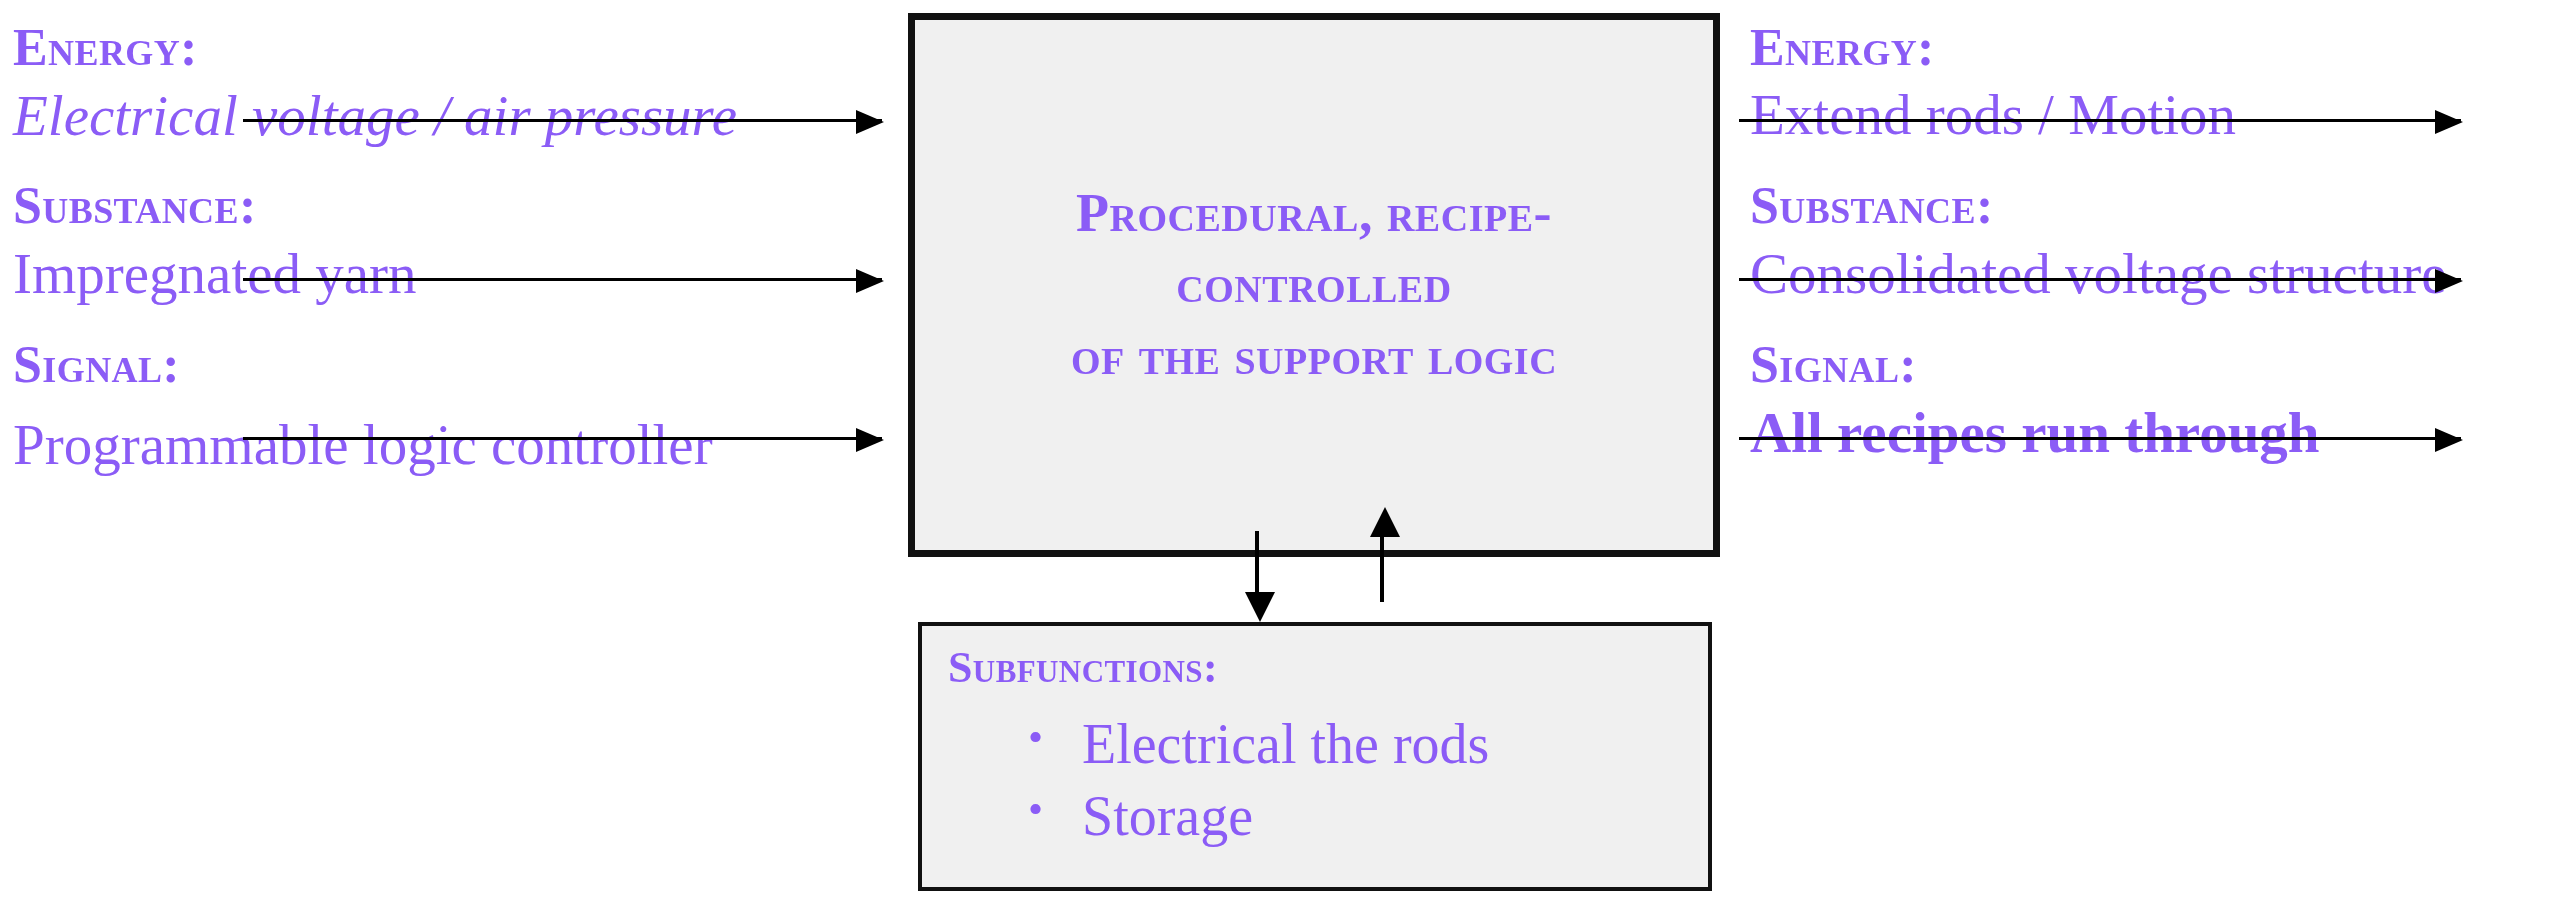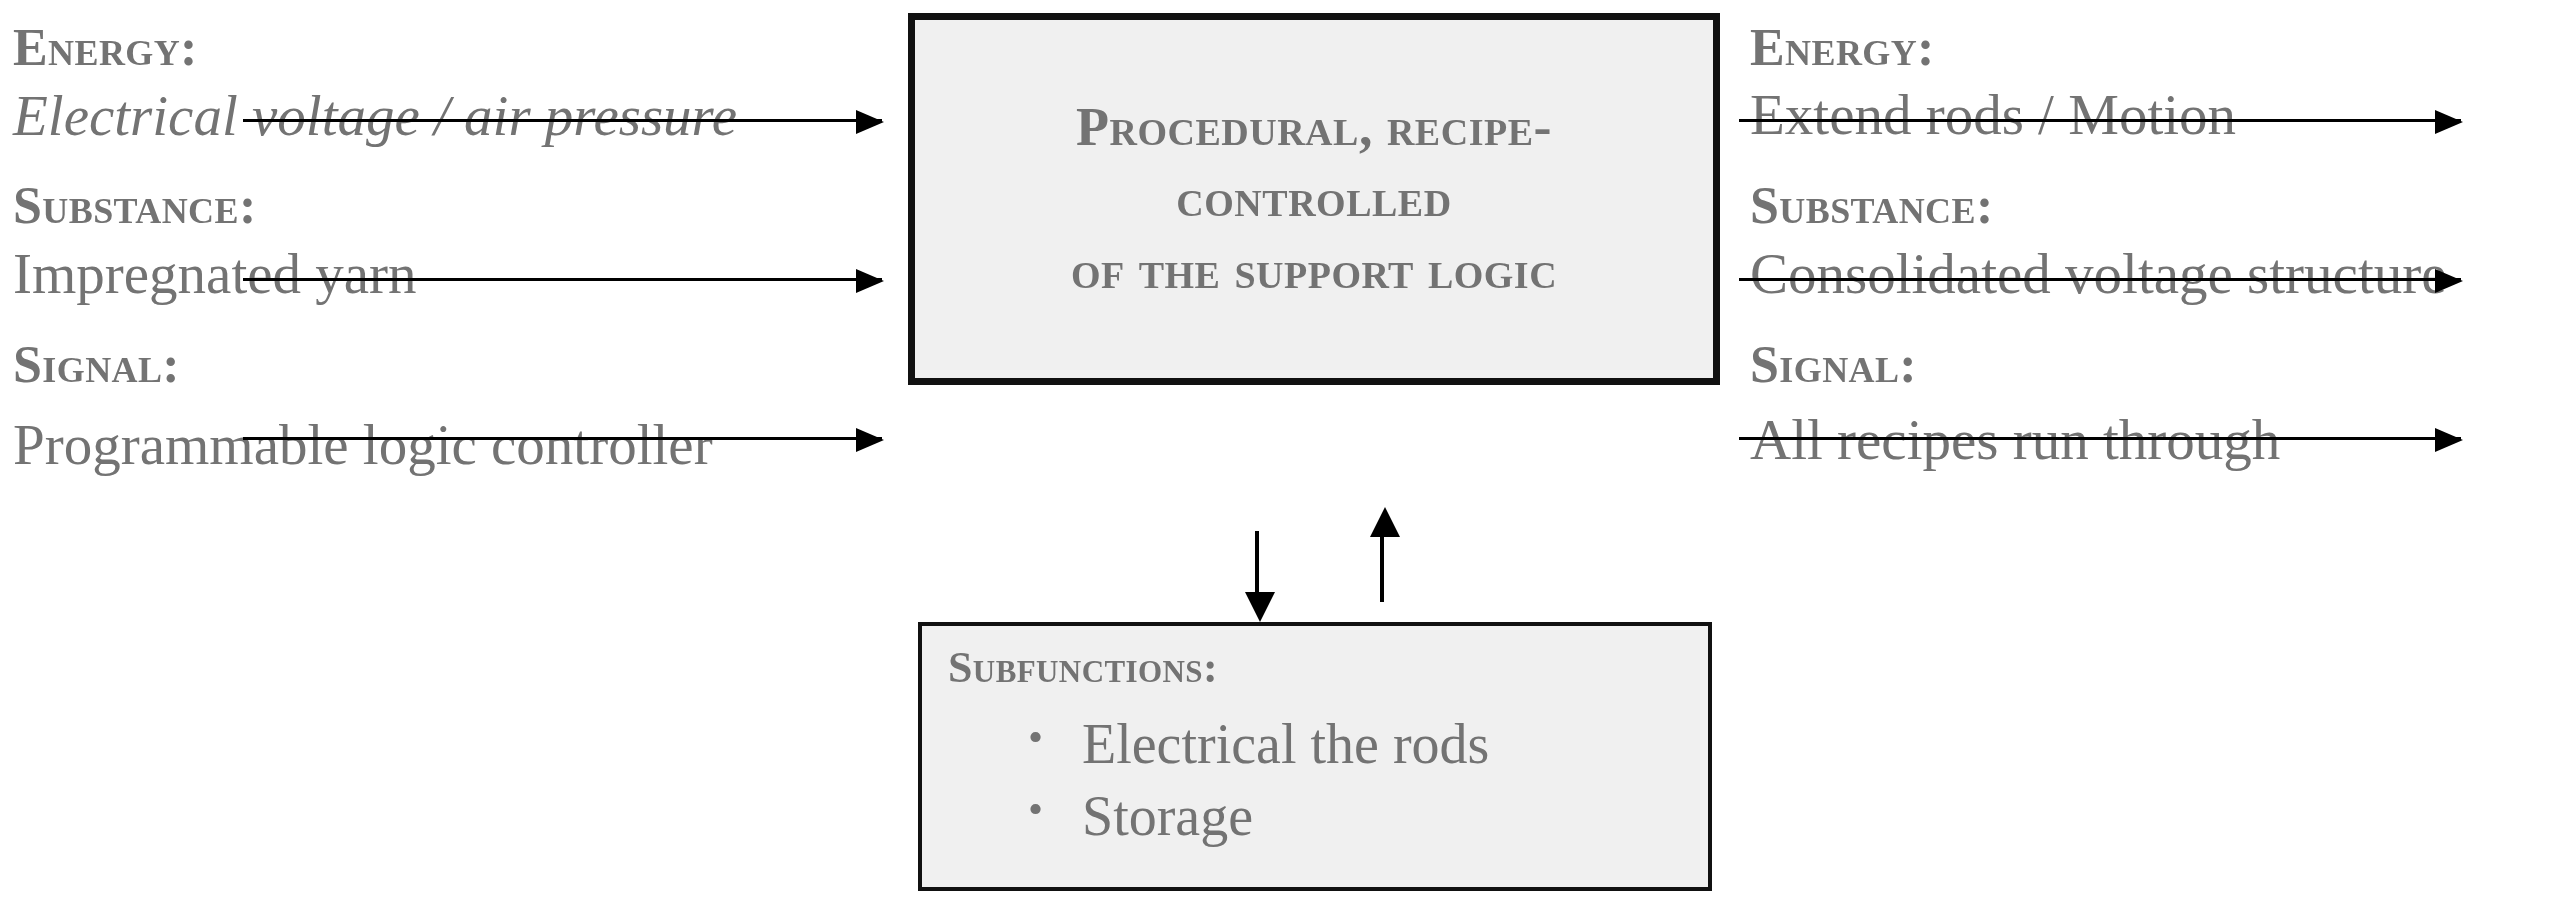"Energy:" #stage { color: #737373 -> #8b5cf6 }
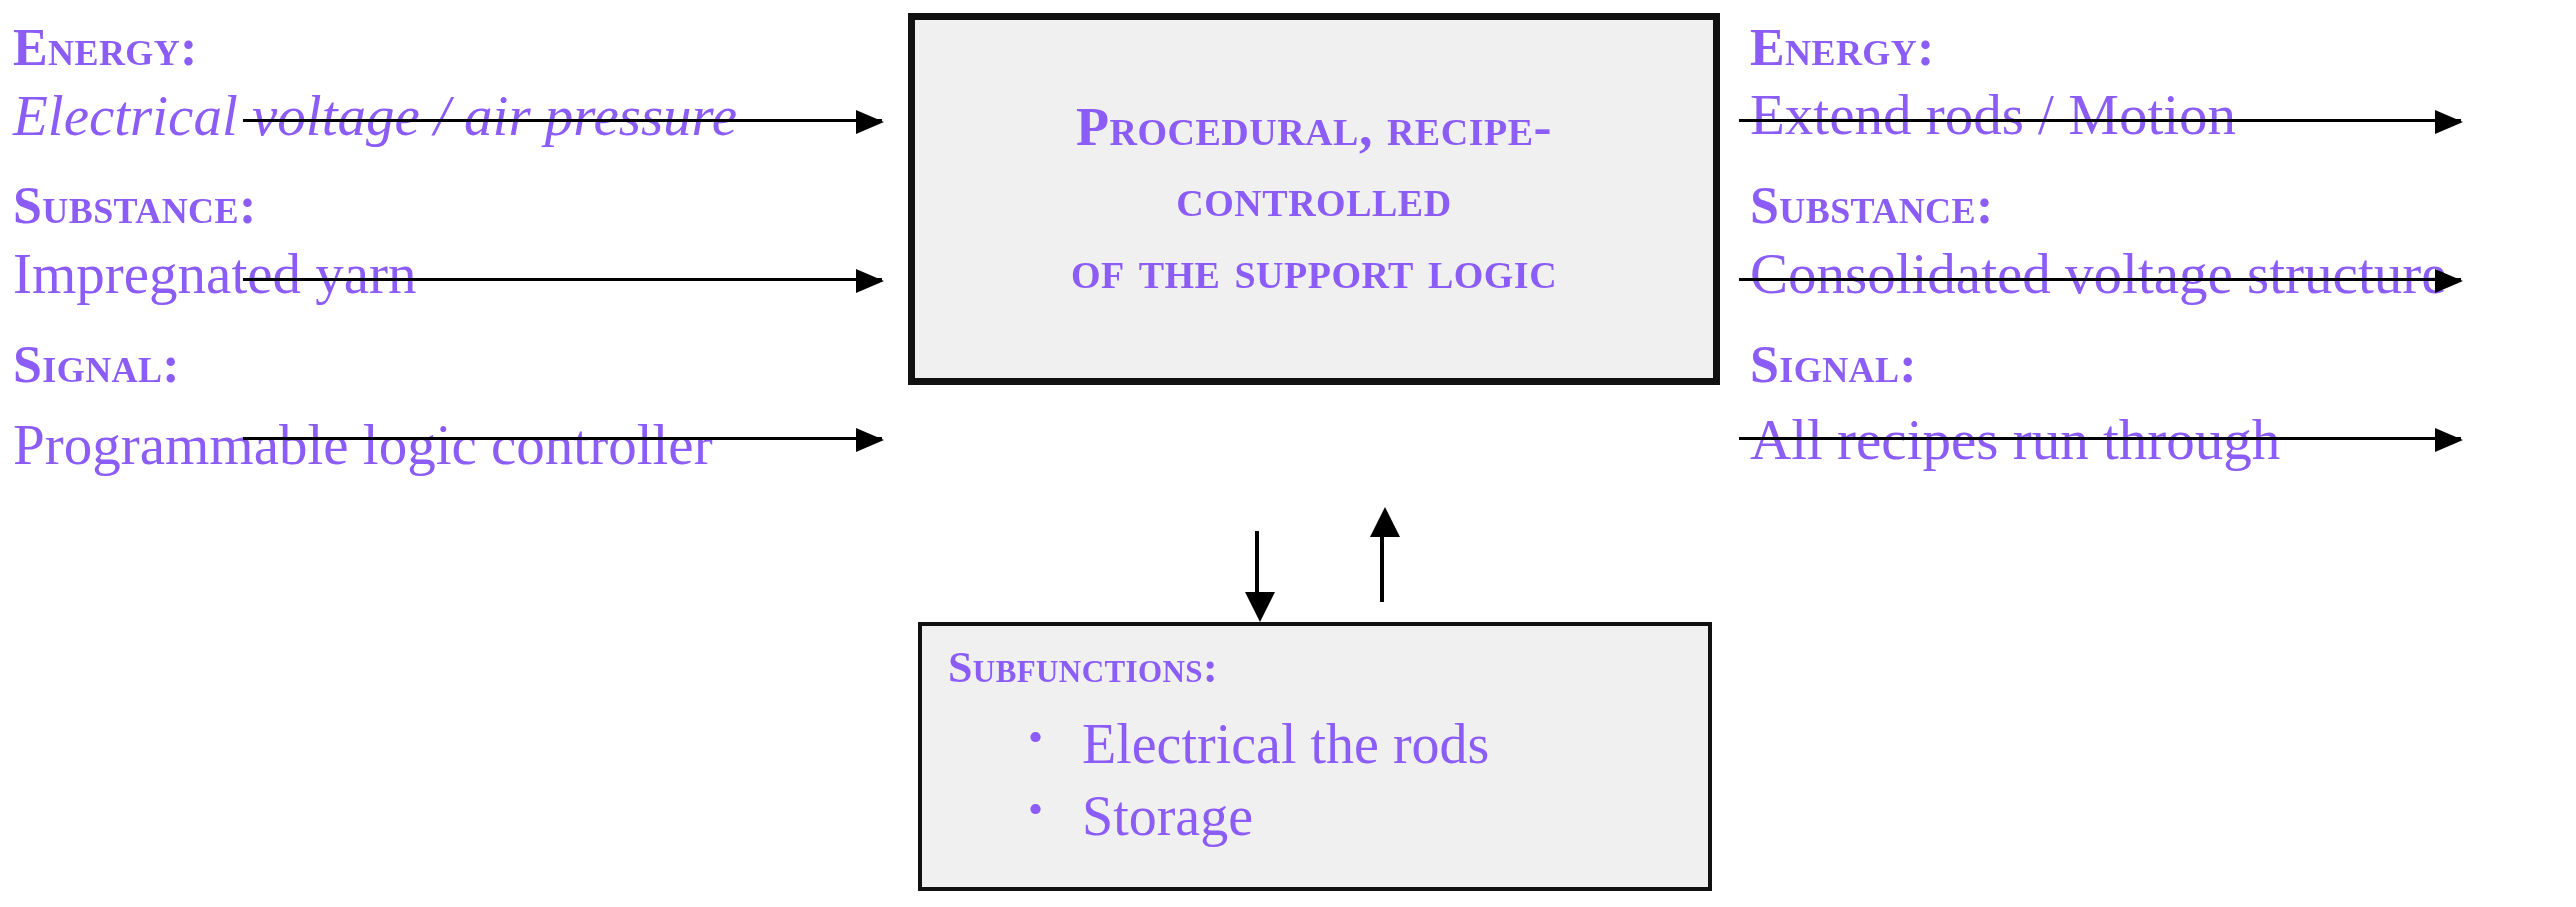"Procedural, recipe-" #main-box { height: 372px -> 544px }
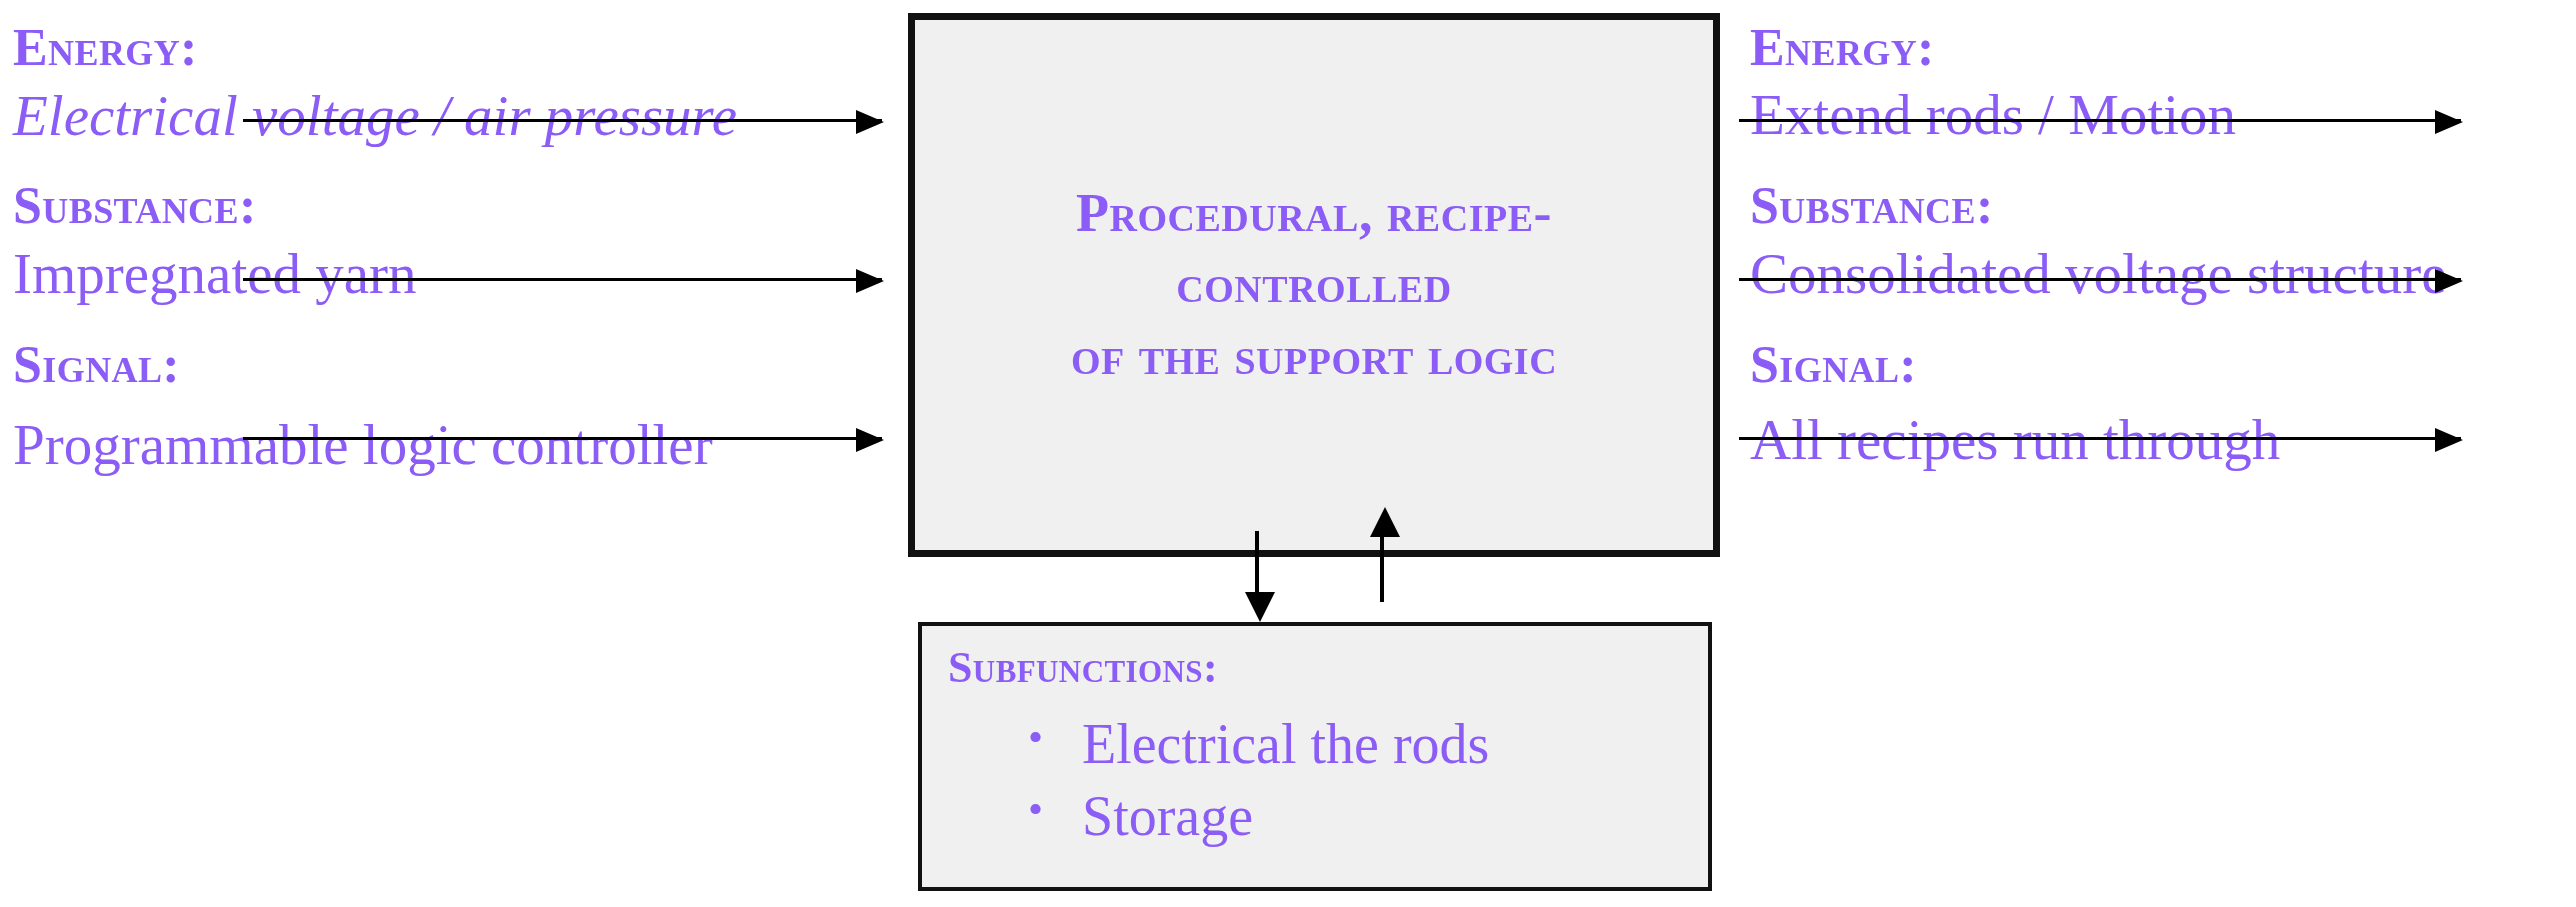"All recipes run through" div.flow-value { font-weight: none -> bold; margin-top: 20px -> 13px }
